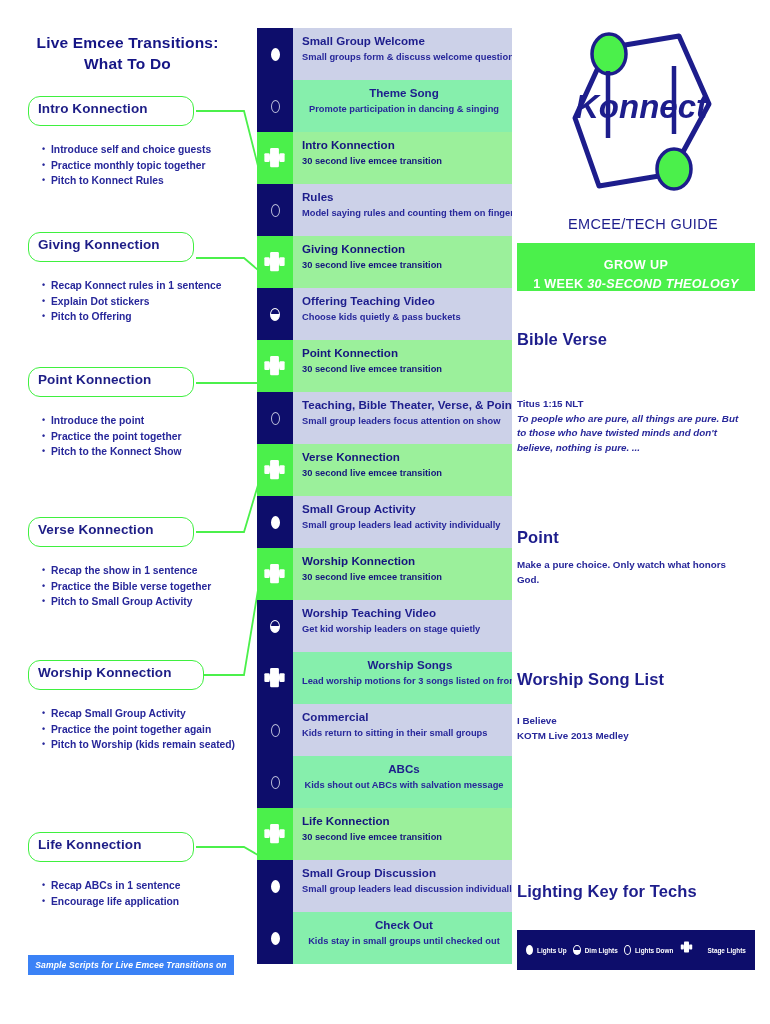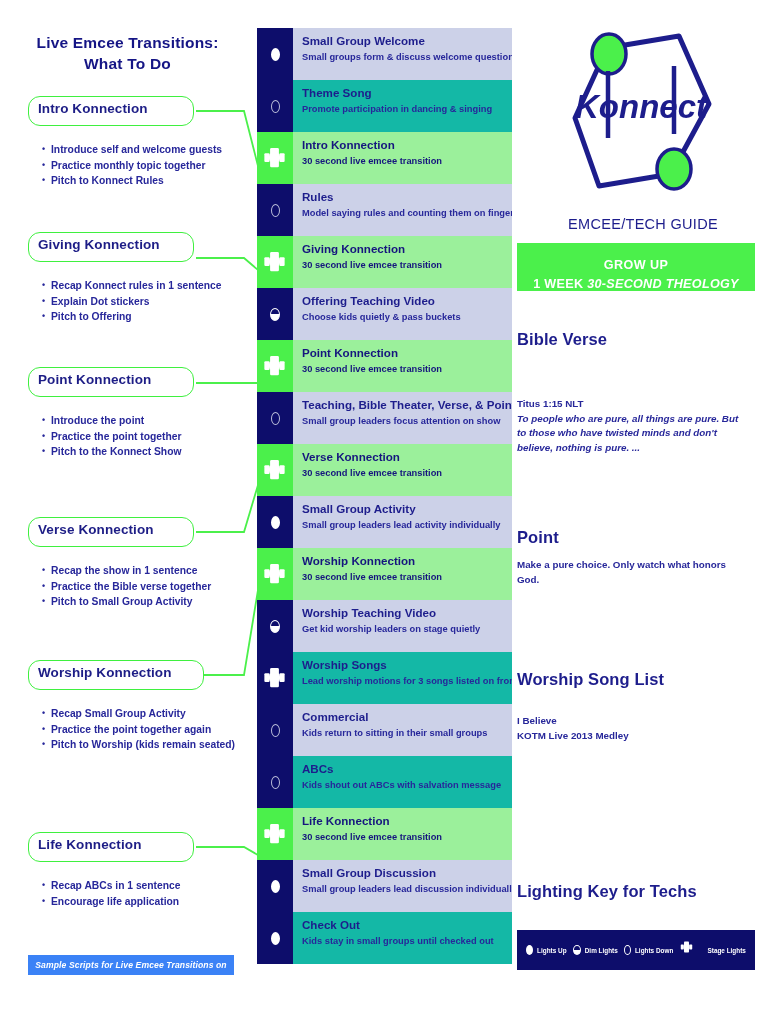"Theme Song" .crow.shadeB .txt-cell { background: #14b8a6 -> #86efac; text-align: none -> center }
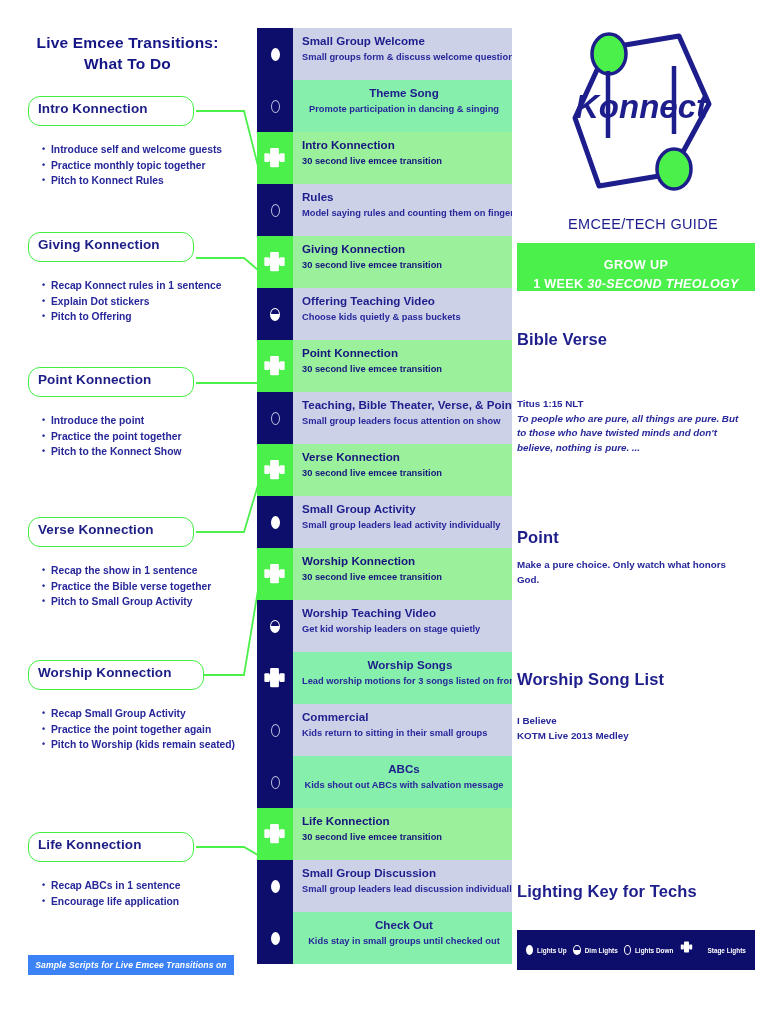"Introduce self and welcome guests" div.bl { text: welcome -> choice }
